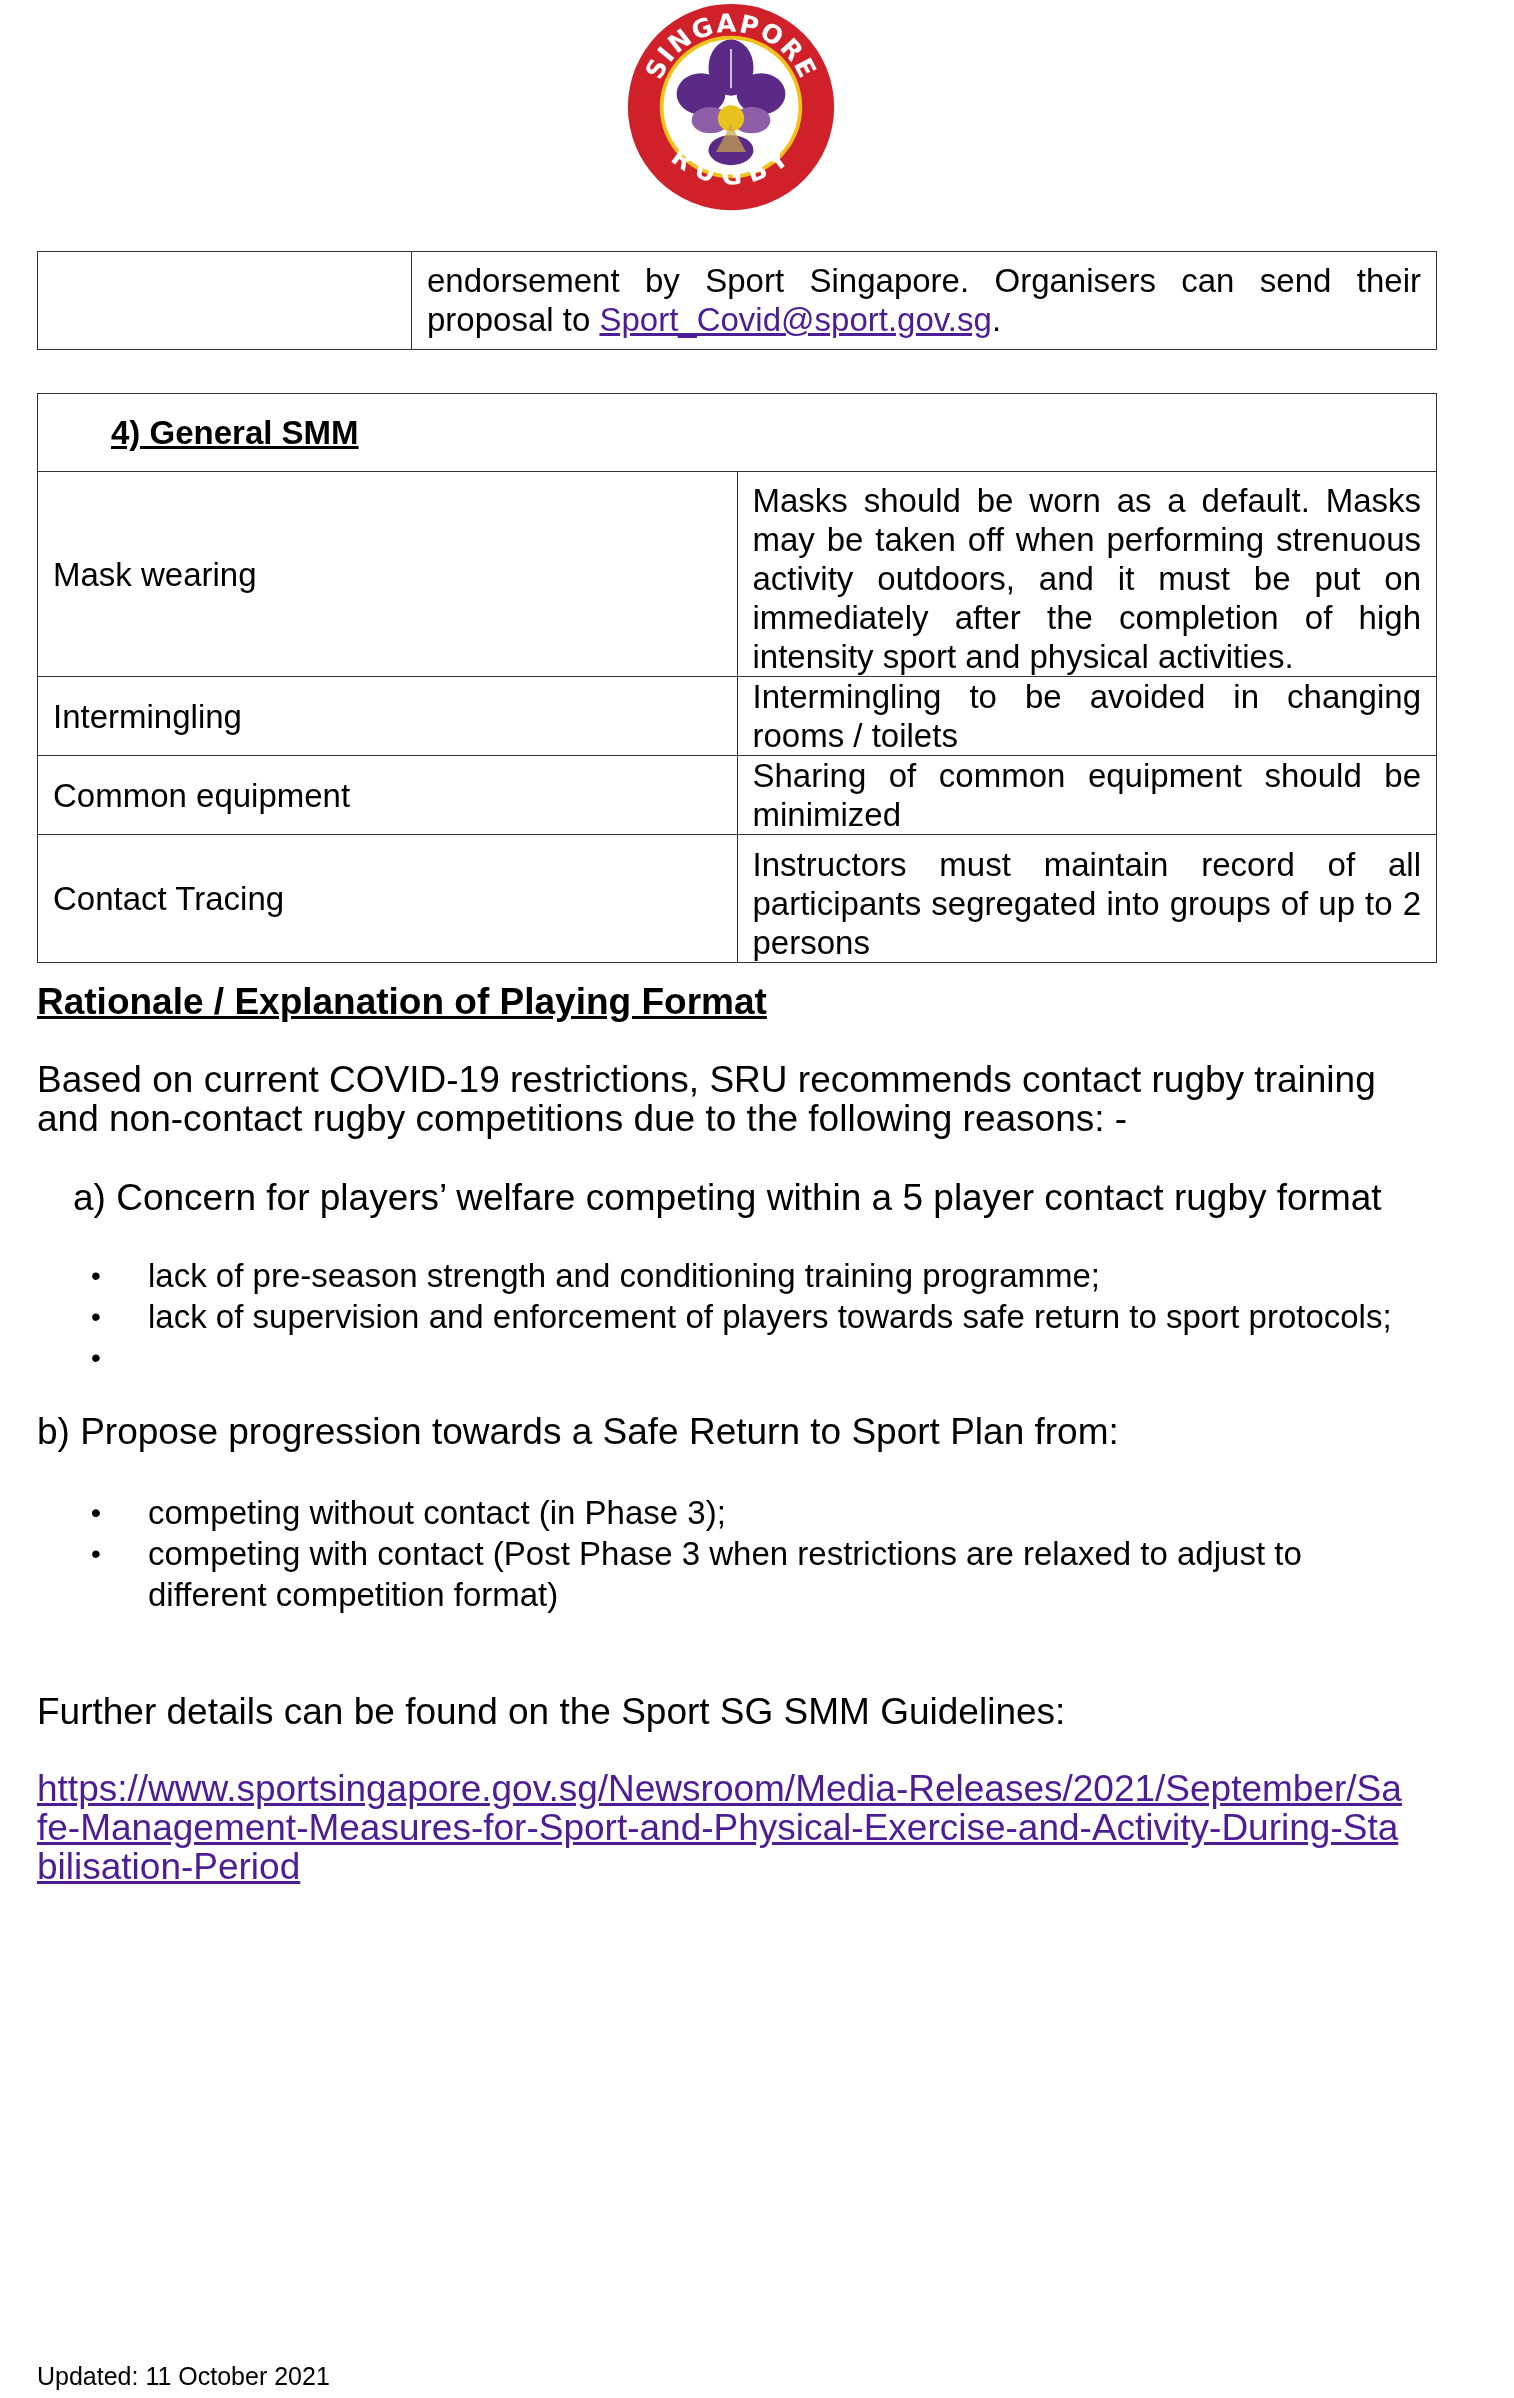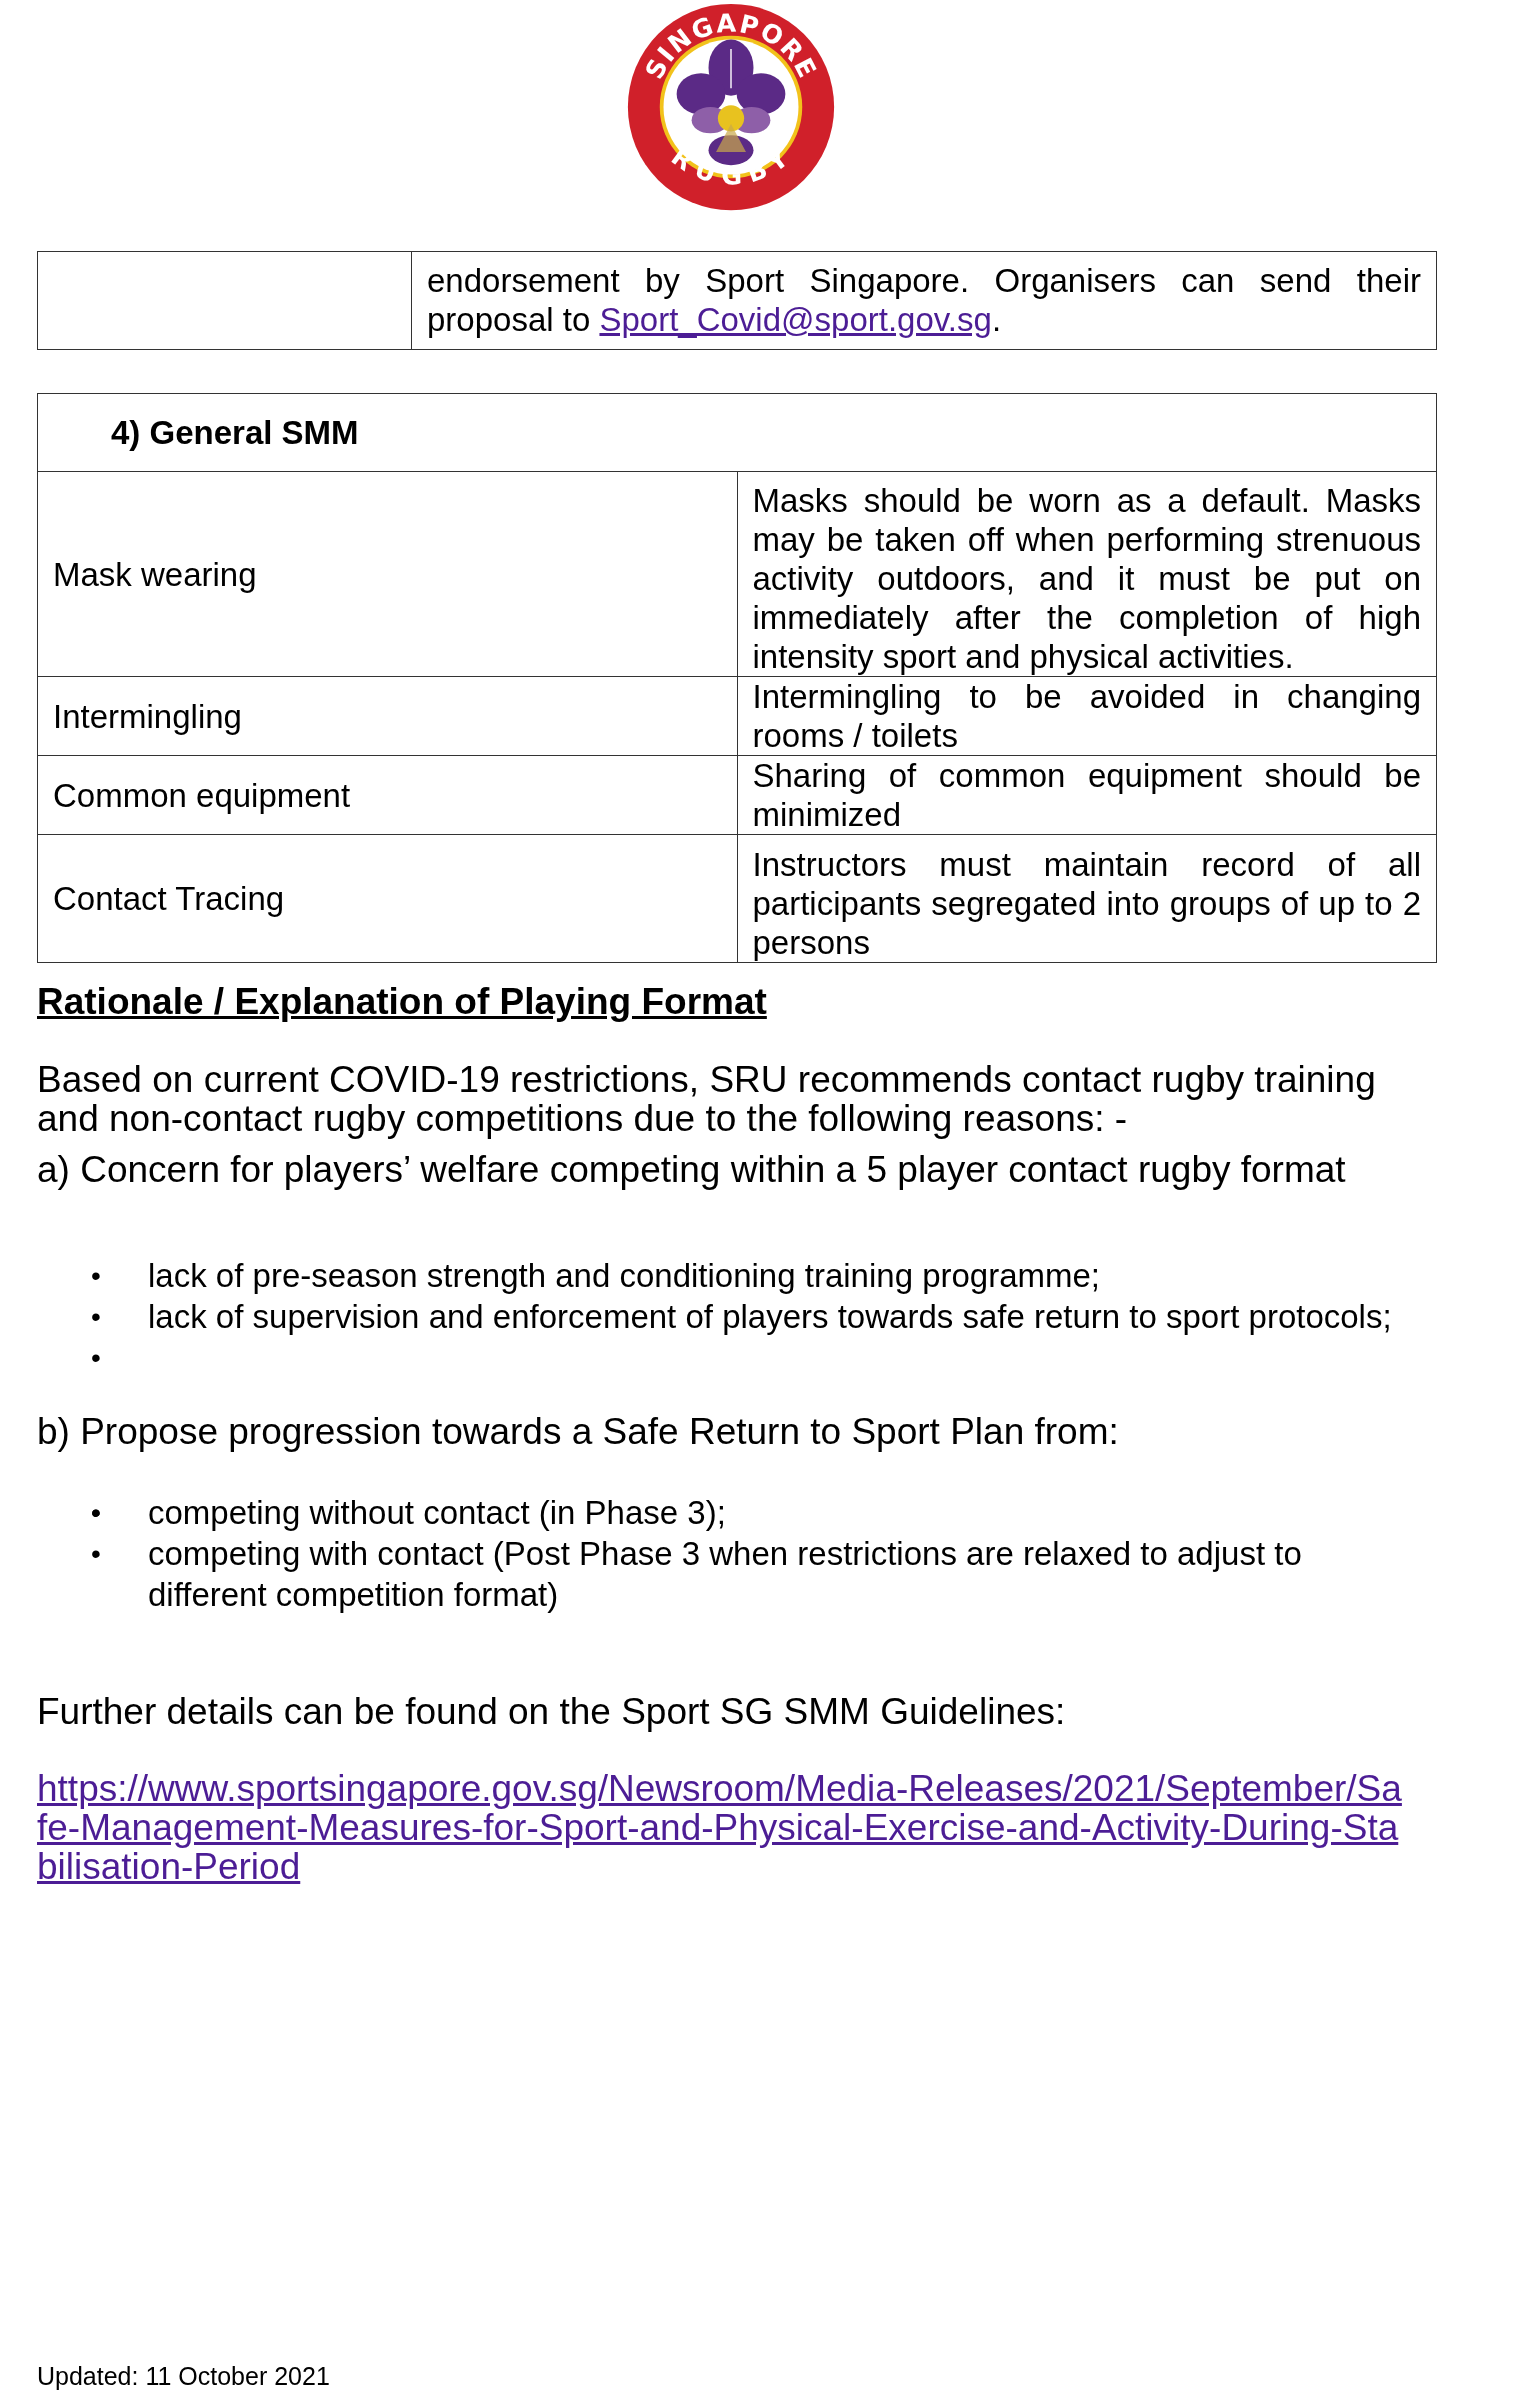"4) General SMM" #table-2 td.hdr-cell { text-decoration: none -> underline }
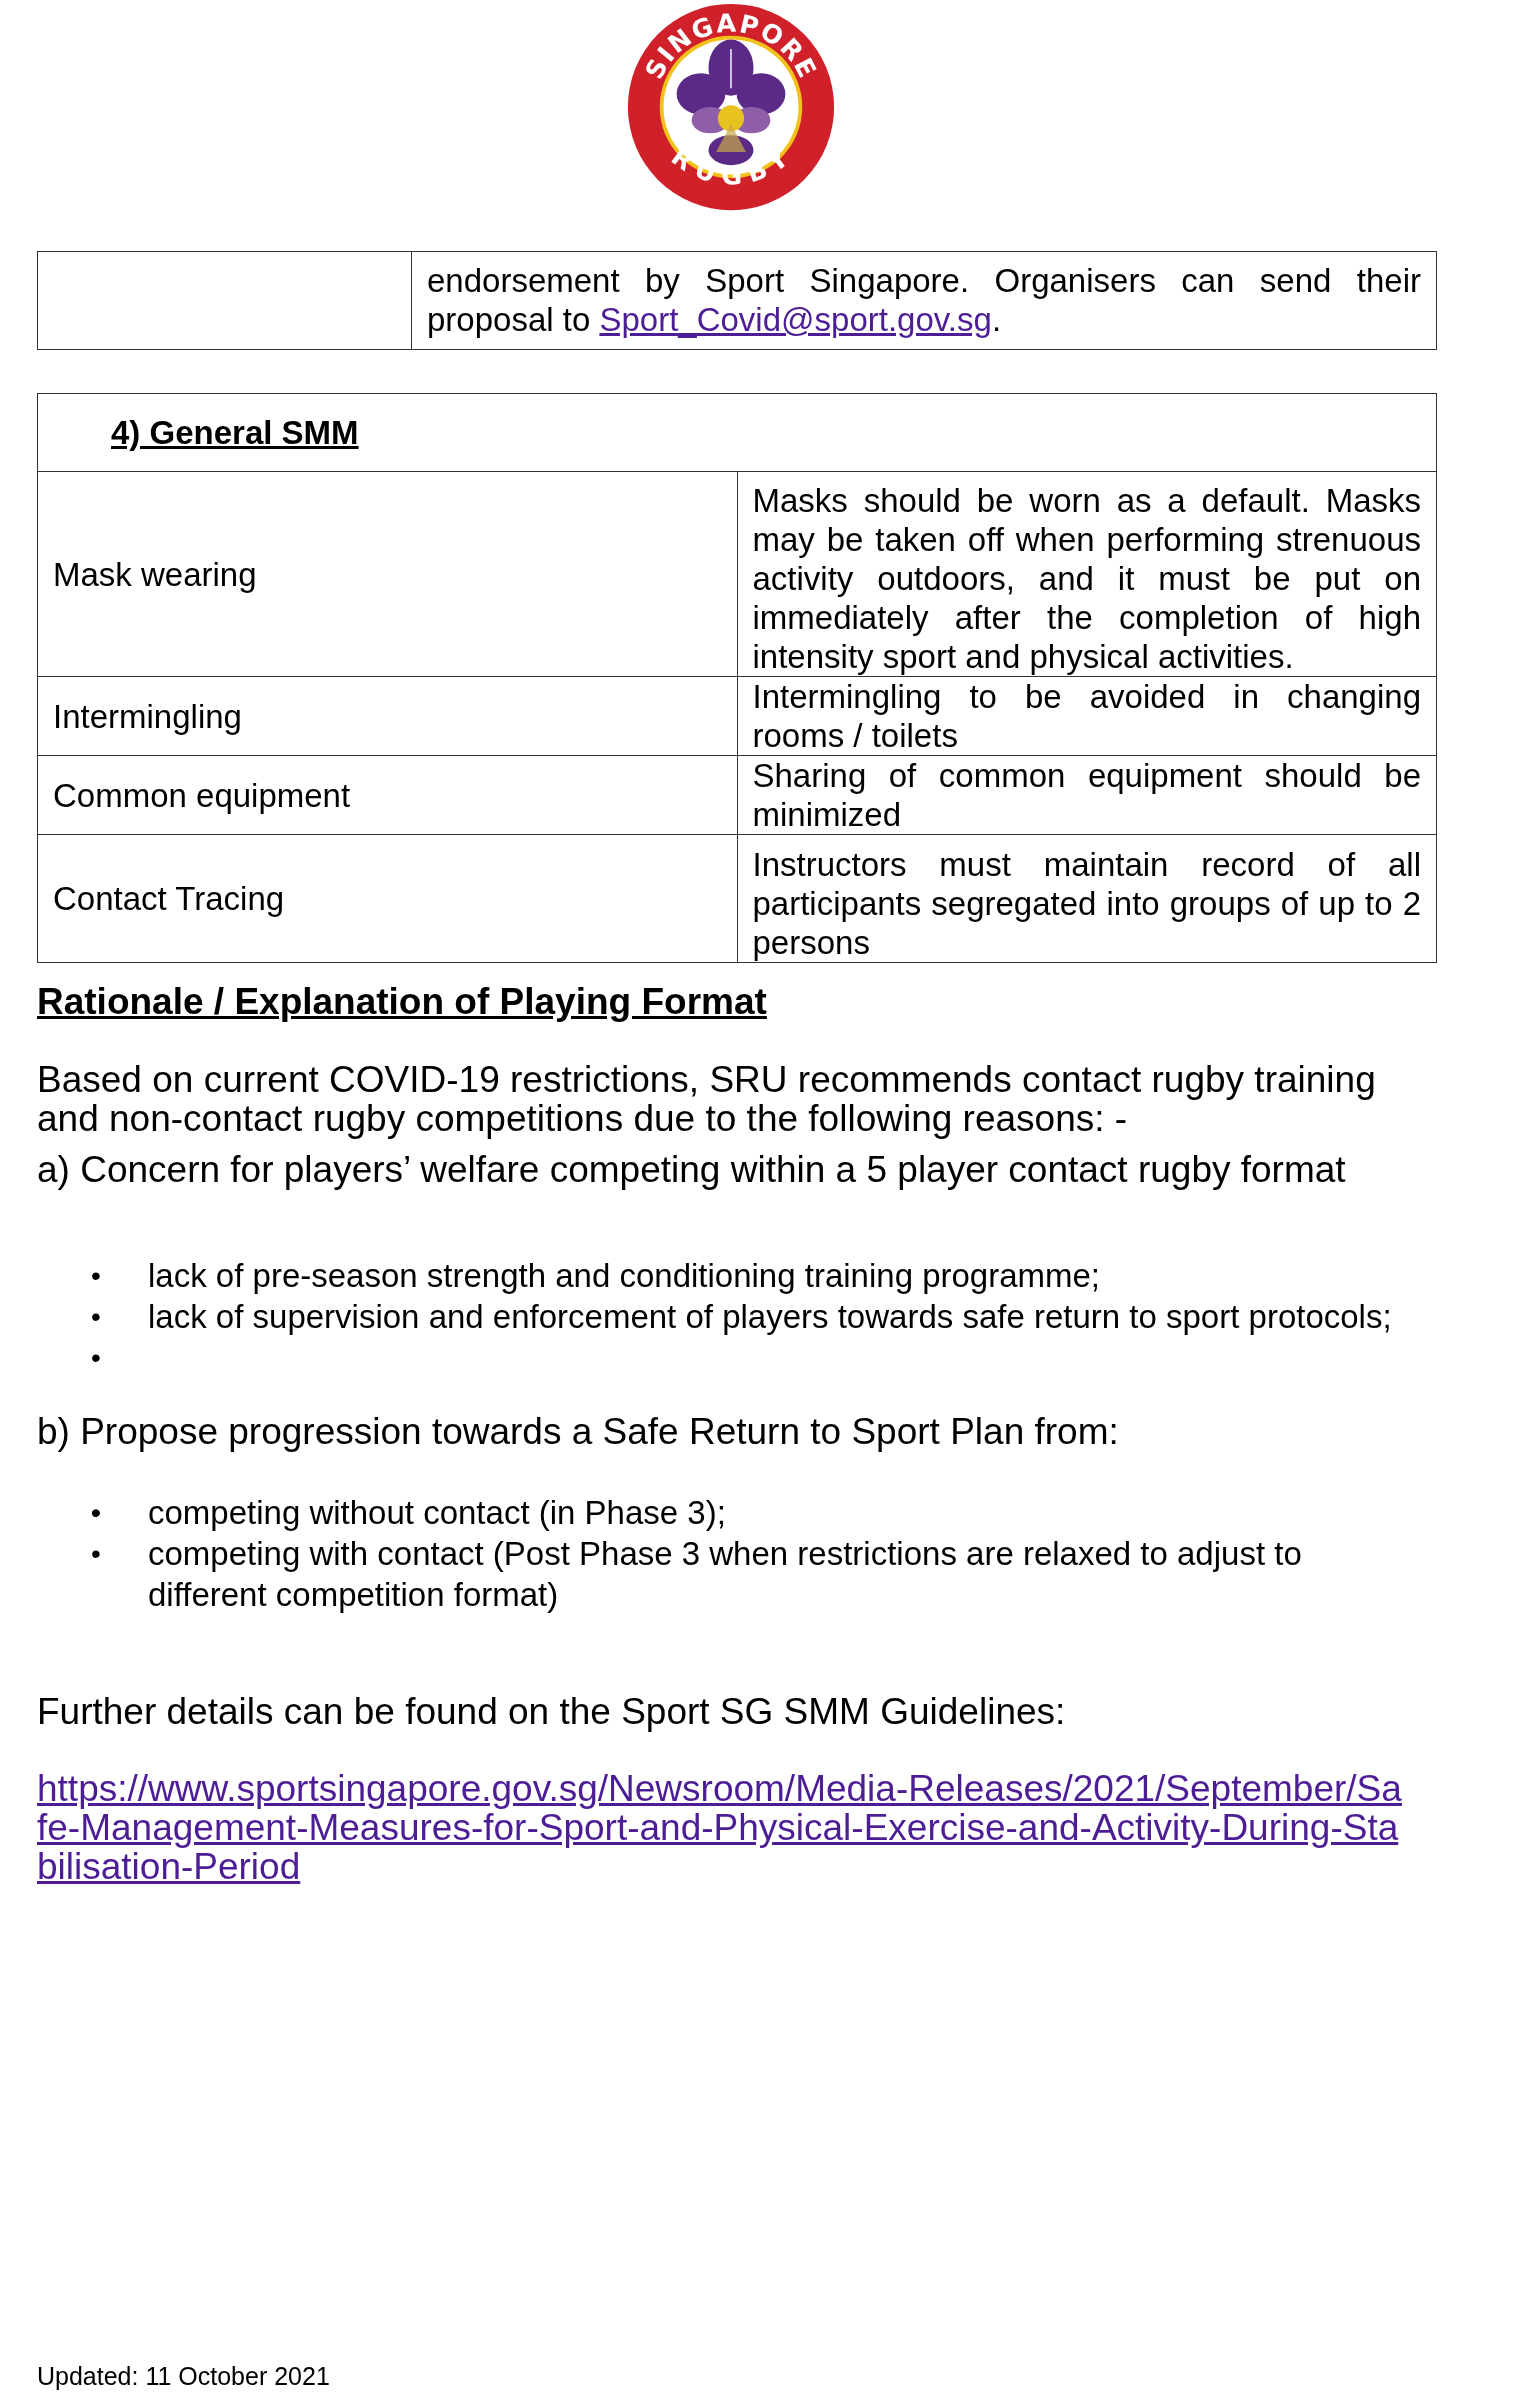"a) Concern for players’ welfare" div.block { margin-left: none -> 36px; top: 1150px -> 1178px }
